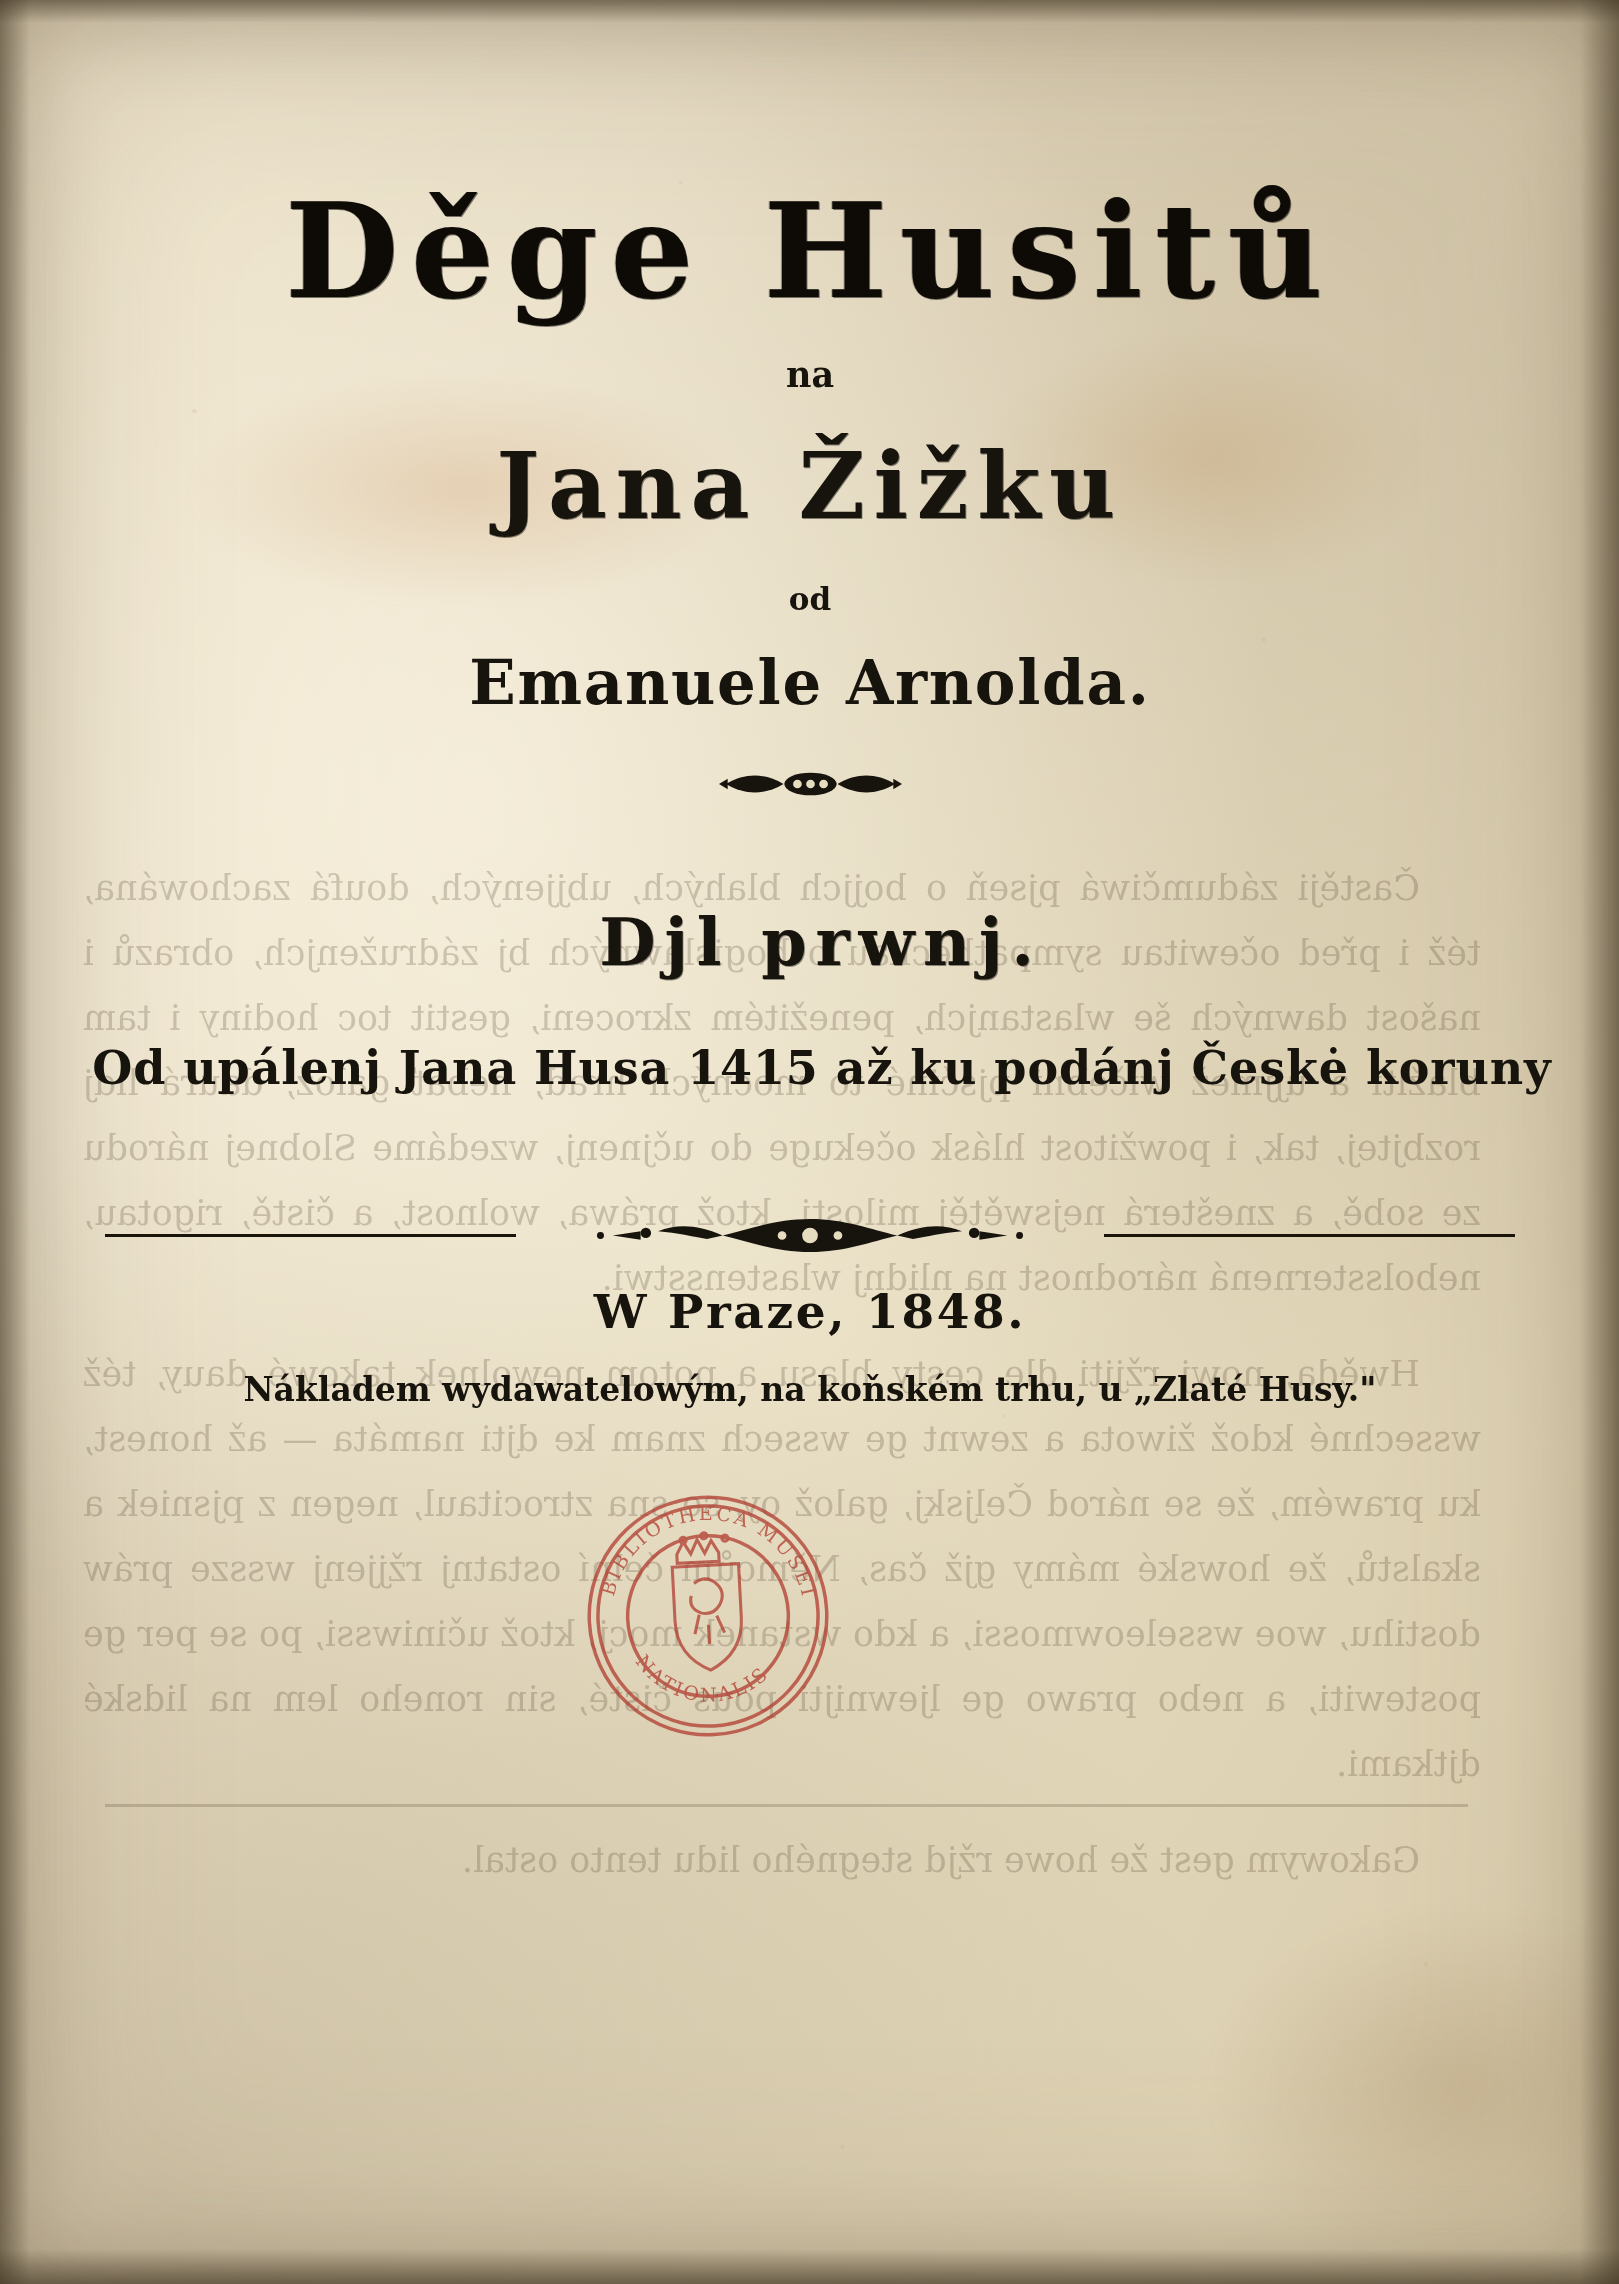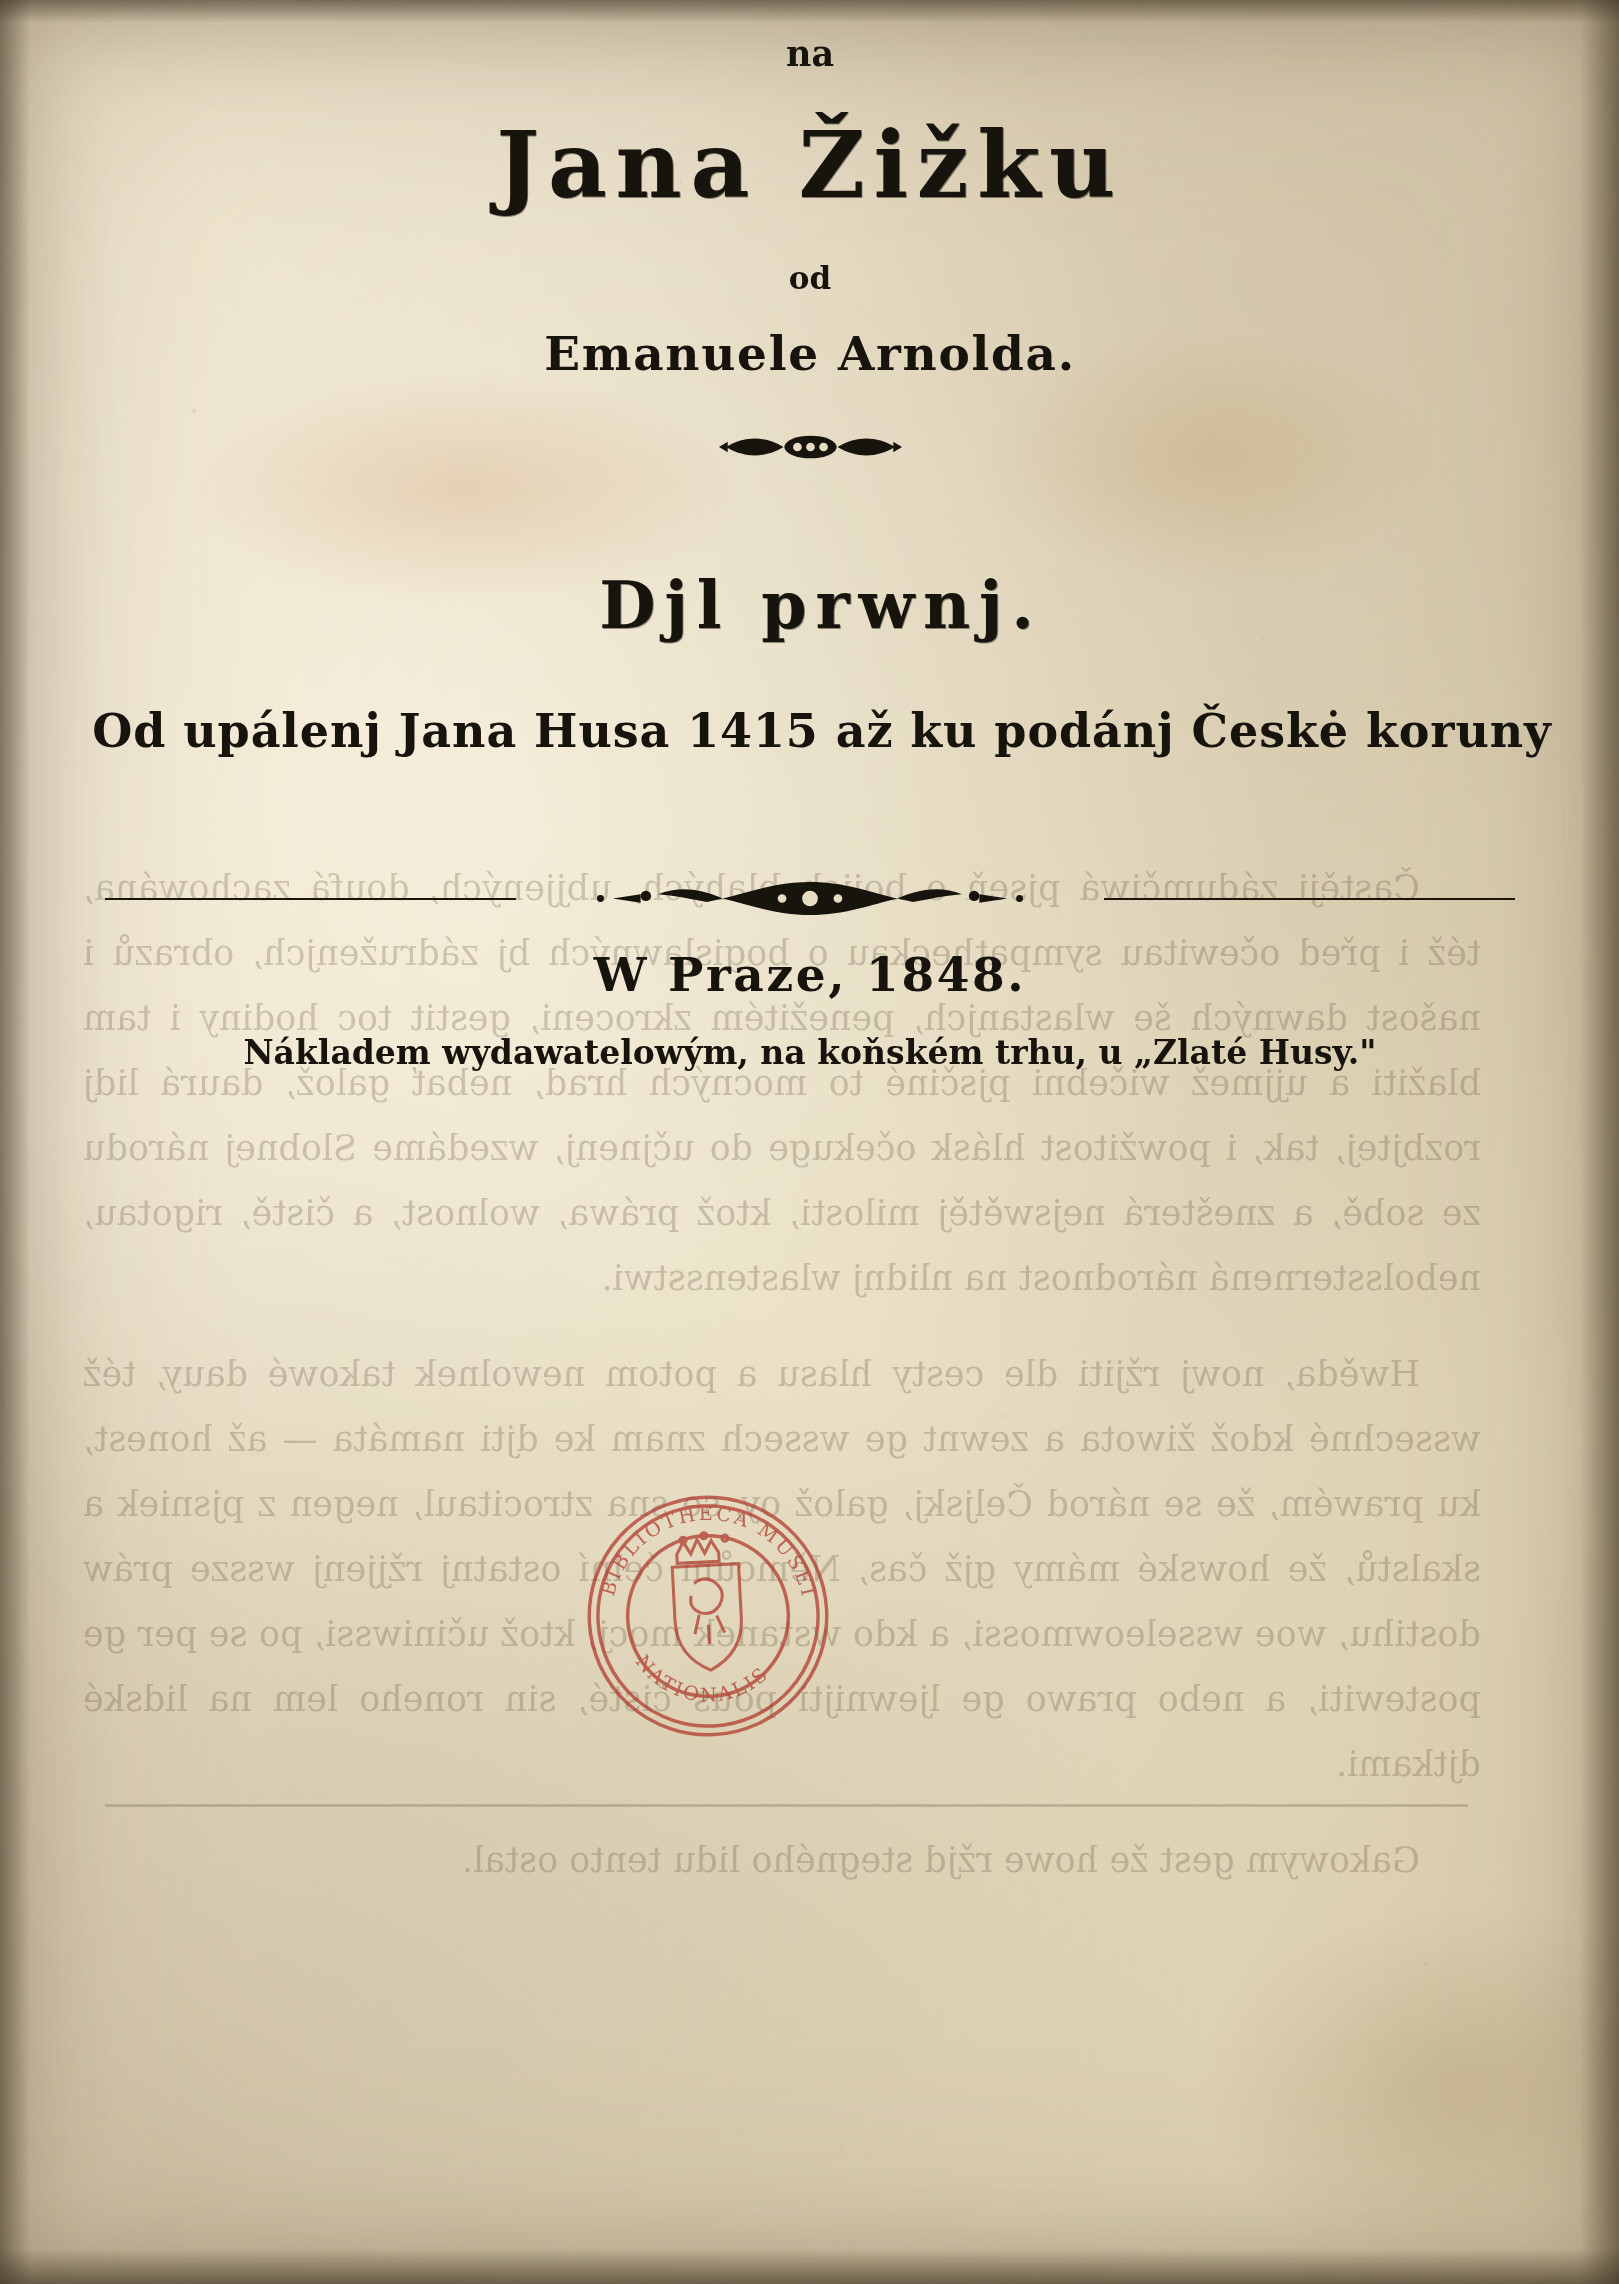"Děge Husitů" div.title-main { html: none -> <div>Děge Husitů</div> }
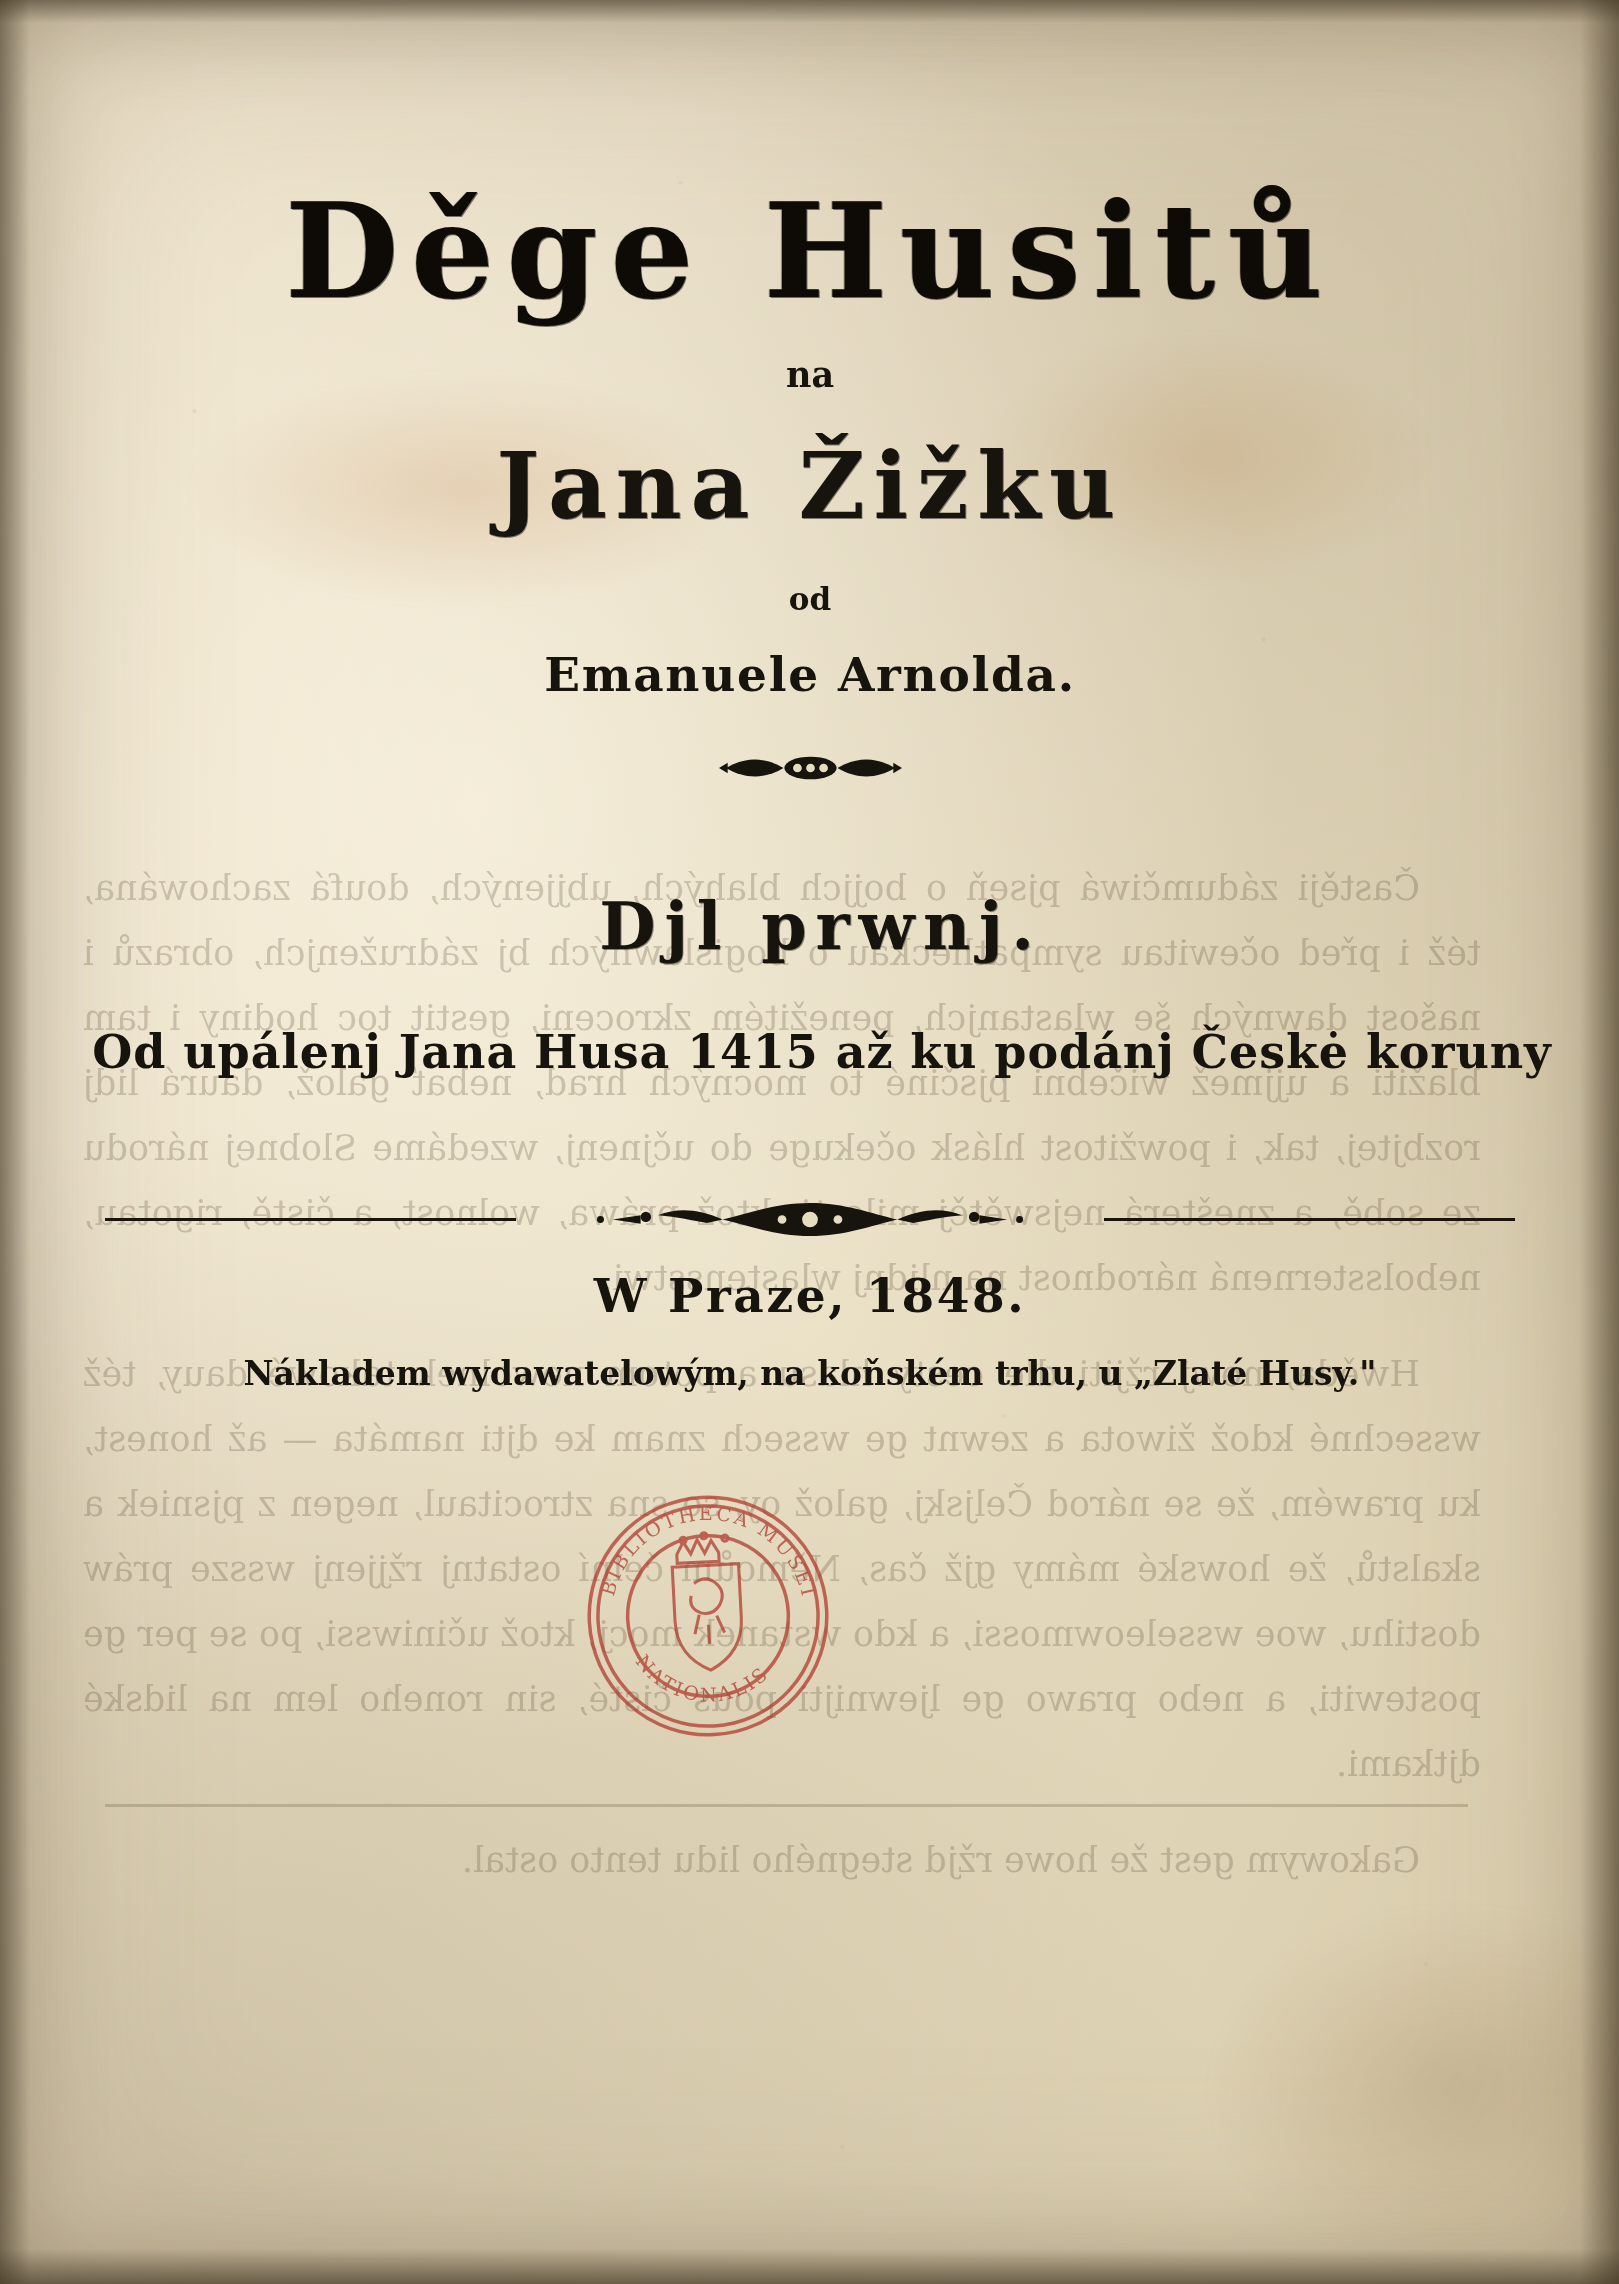"Emanuele Arnolda." .author-line { font-size: 47px -> 61px }
